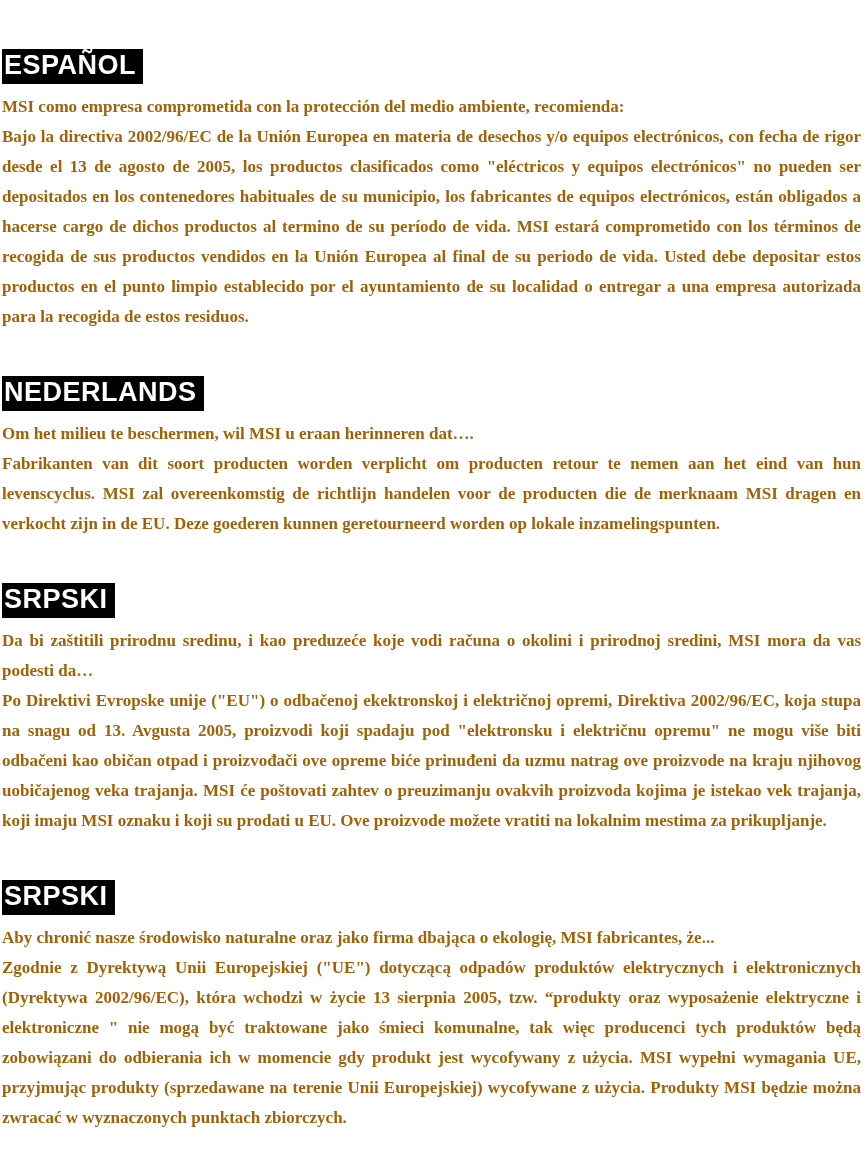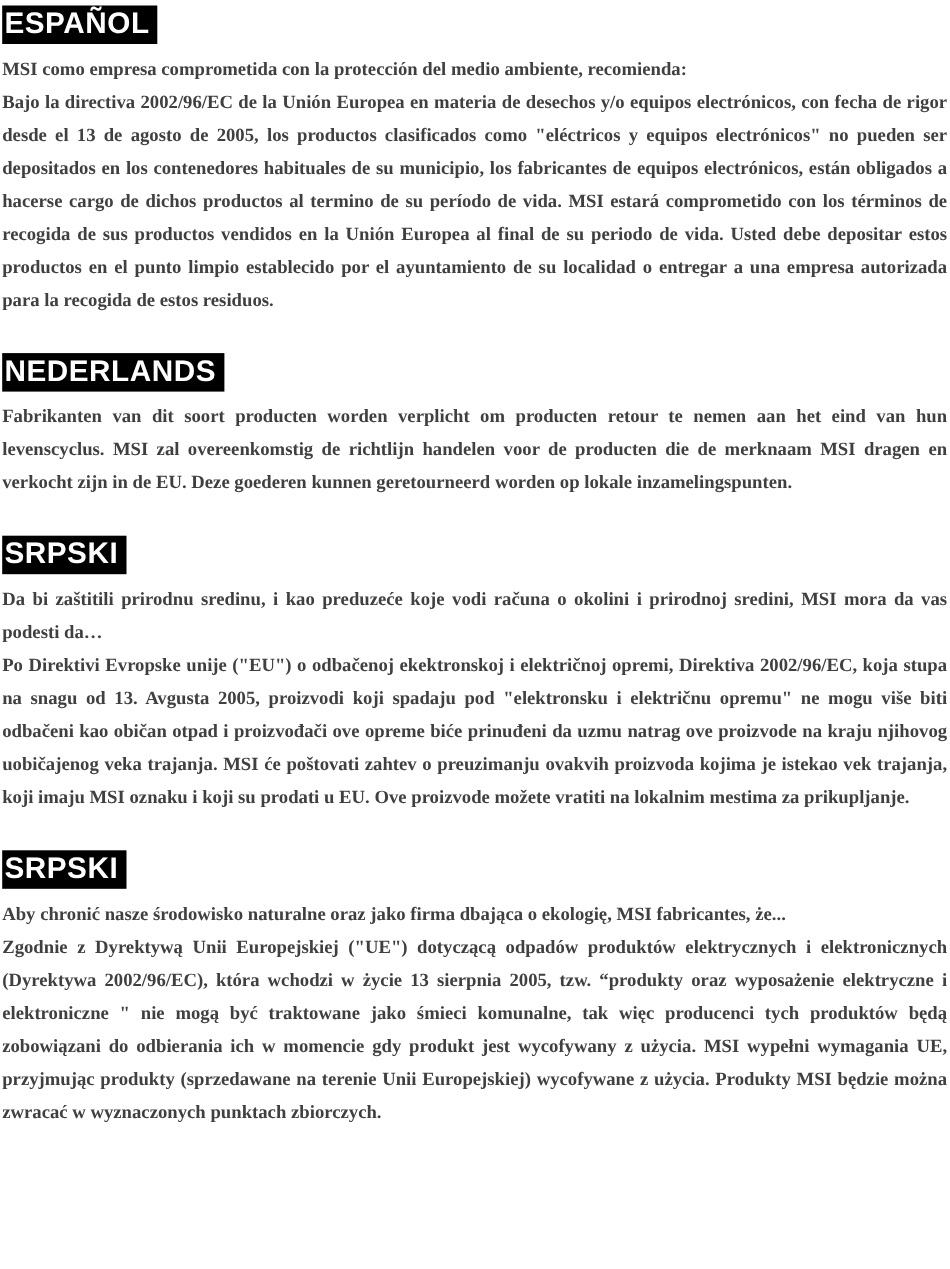"ESPAÑOL" .lang-section { margin-top: none -> 44px }
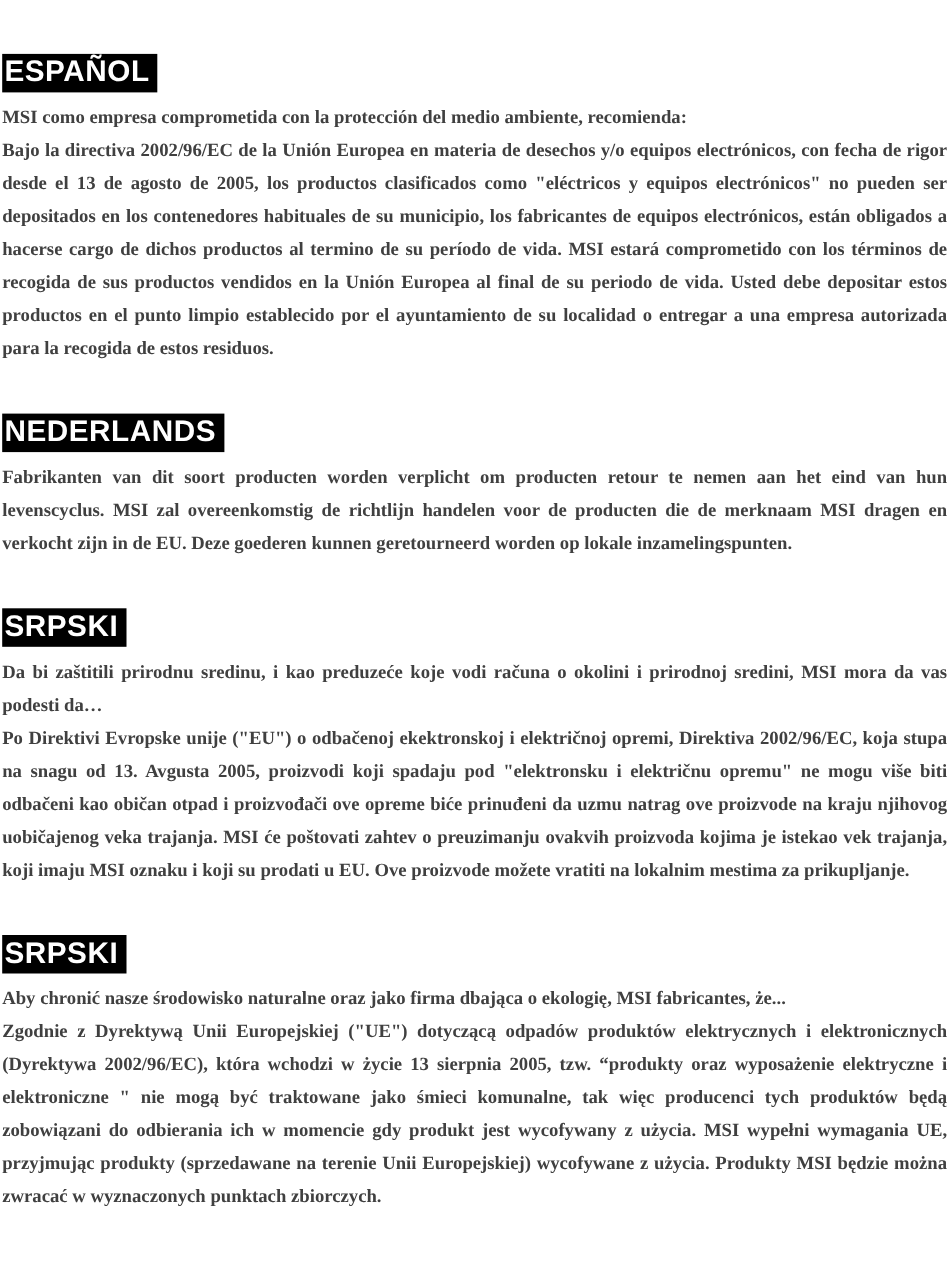"MSI como empresa comprometida con" .body-text { color: #404040 -> #a16207 }
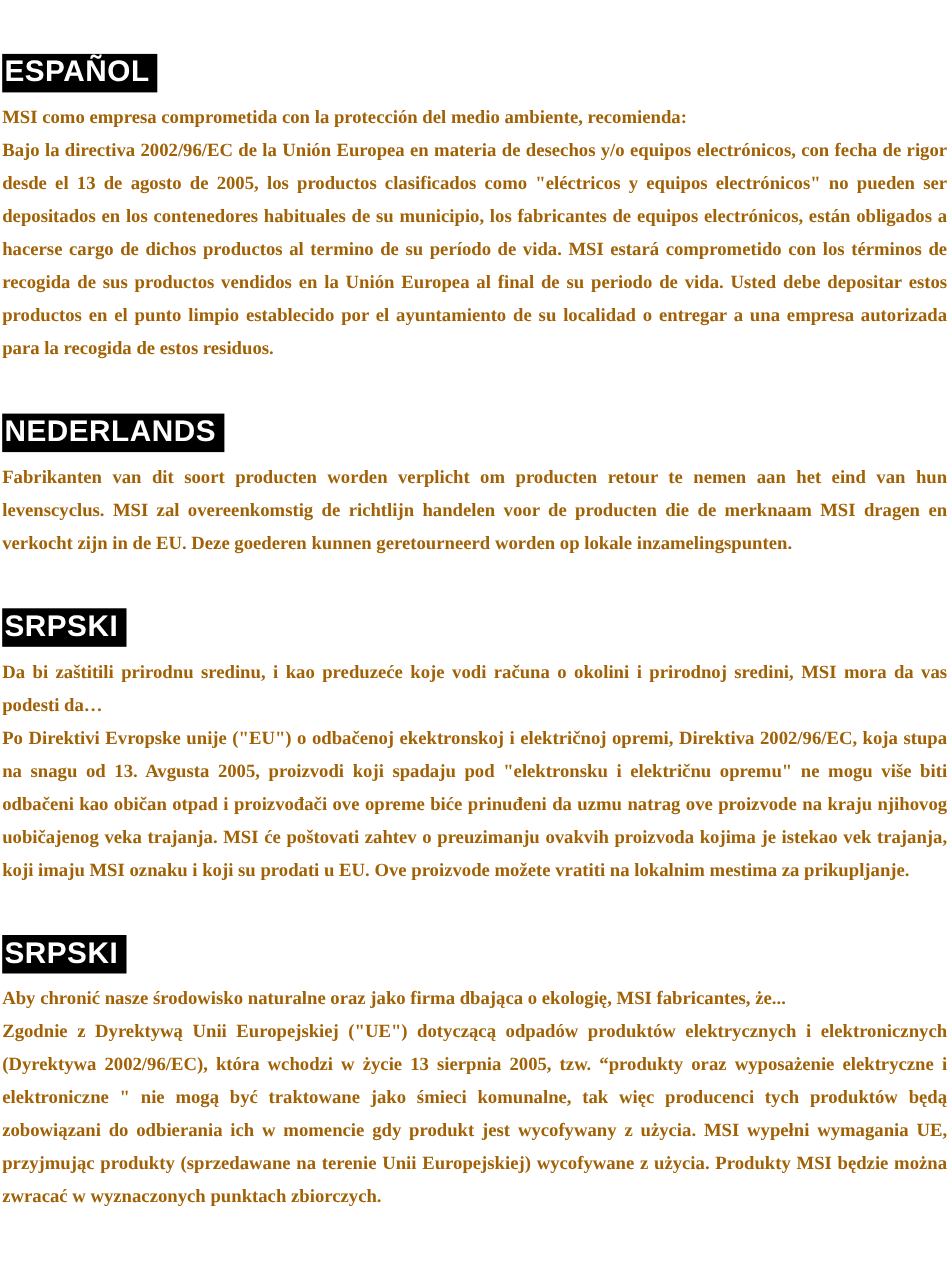"Om het milieu te beschermen," p.body-text { html: none -> <p>Om het milieu te beschermen, wil MSI u eraan herinneren dat….</p> }
